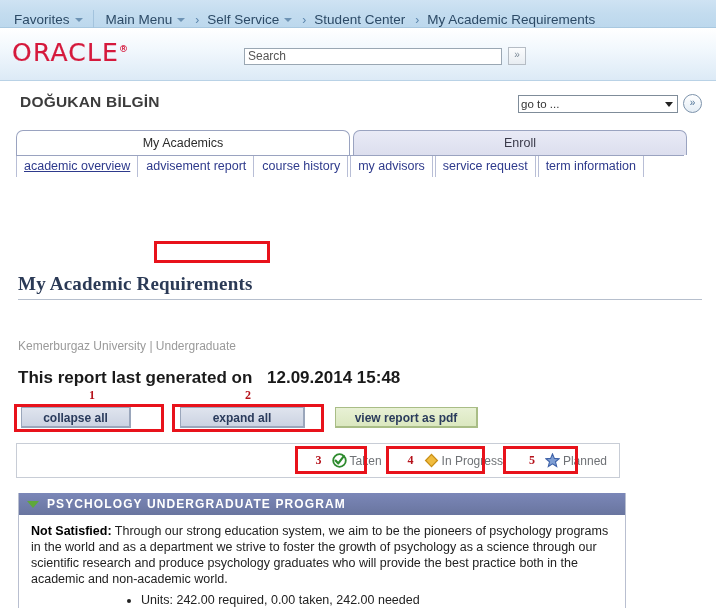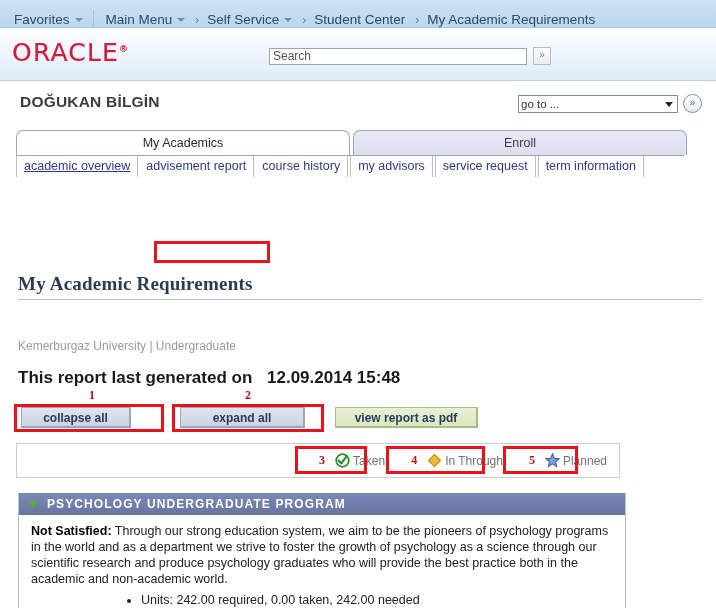"Search" .search-input { margin-left: 25px -> none }
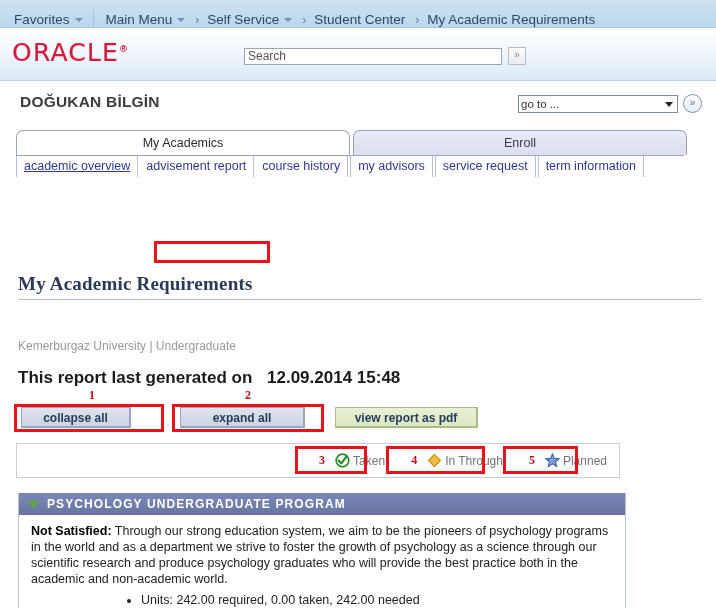"In Through" span.lbl { text: Through -> Progress }
